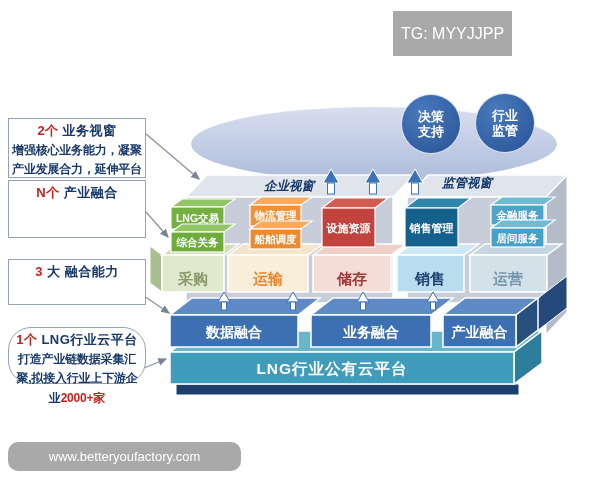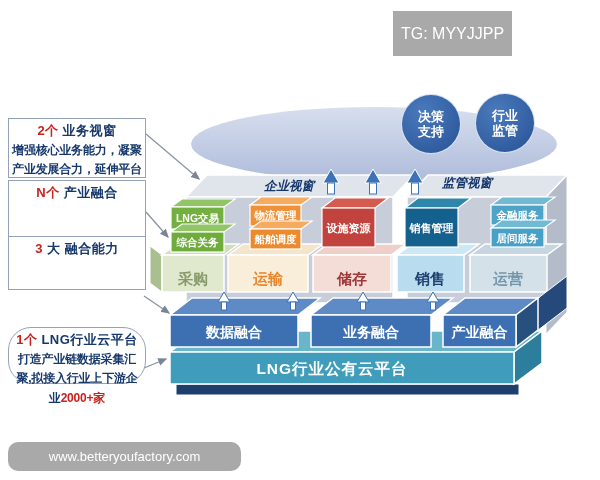"3 大 融合能力" #ann-3 { height: 54px -> 46px; top: 236px -> 259px }
